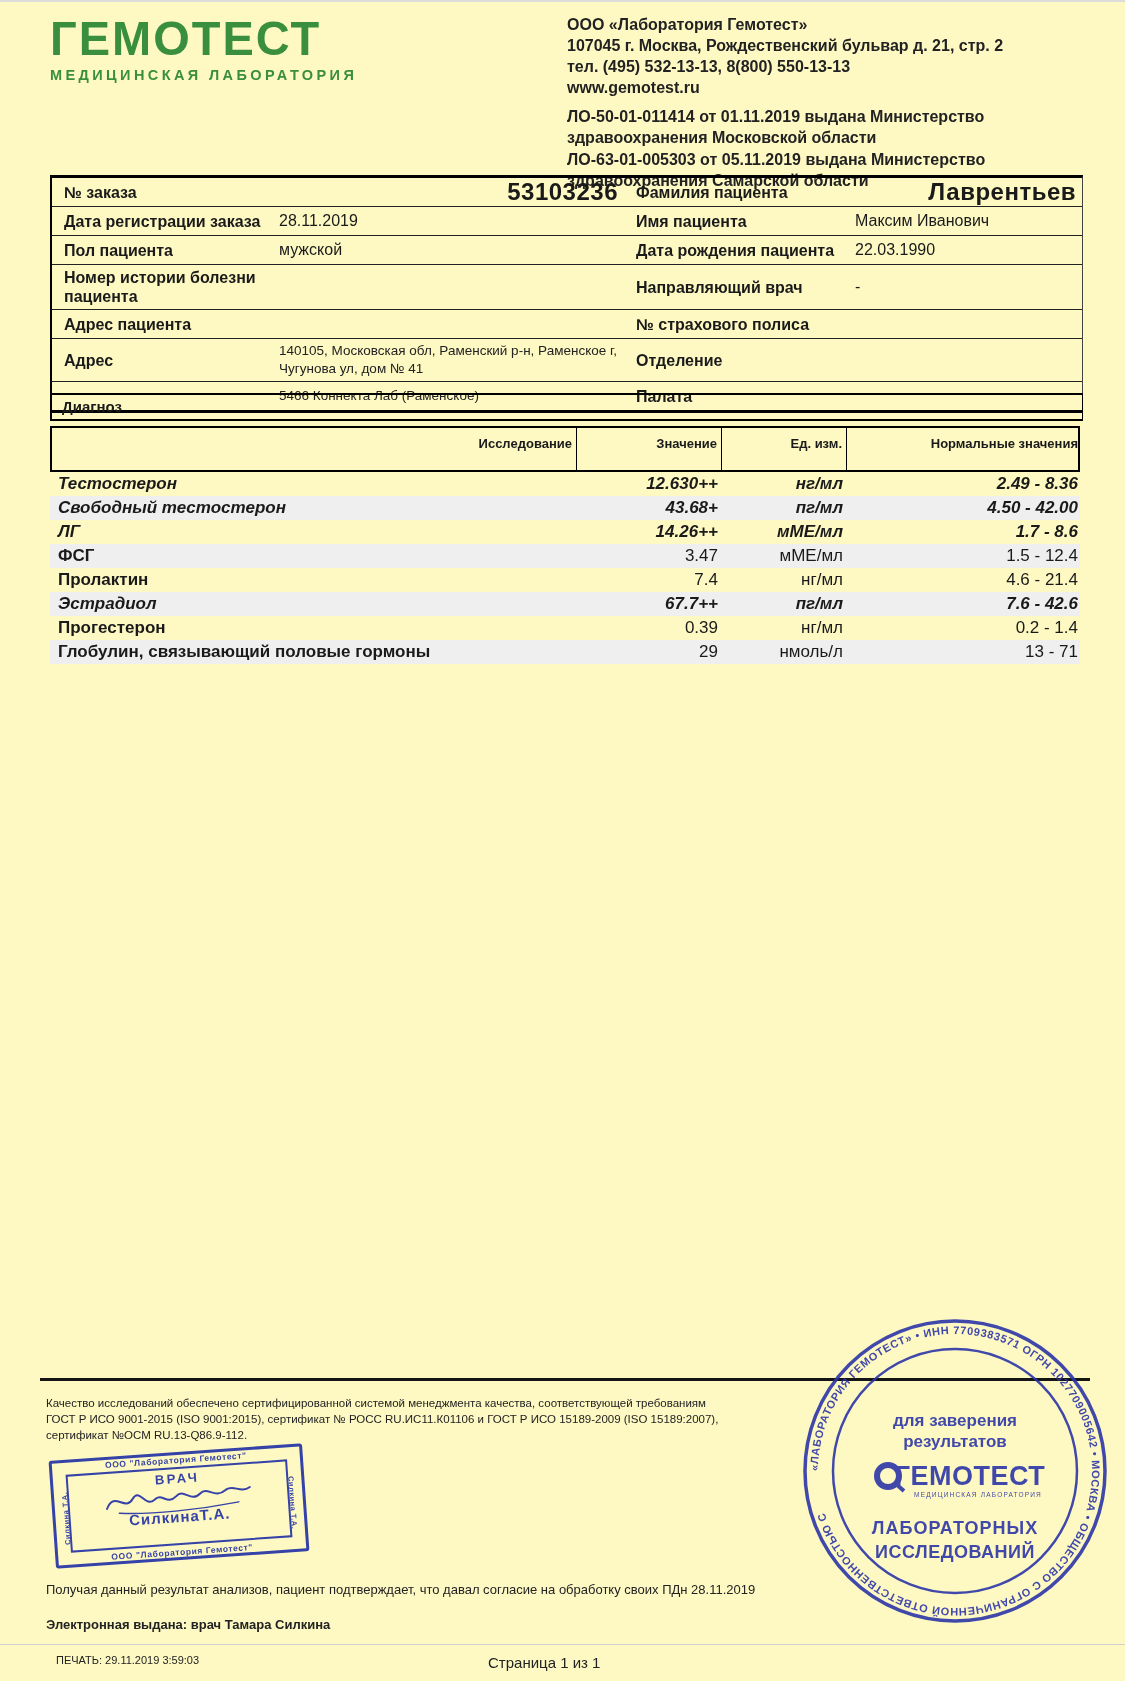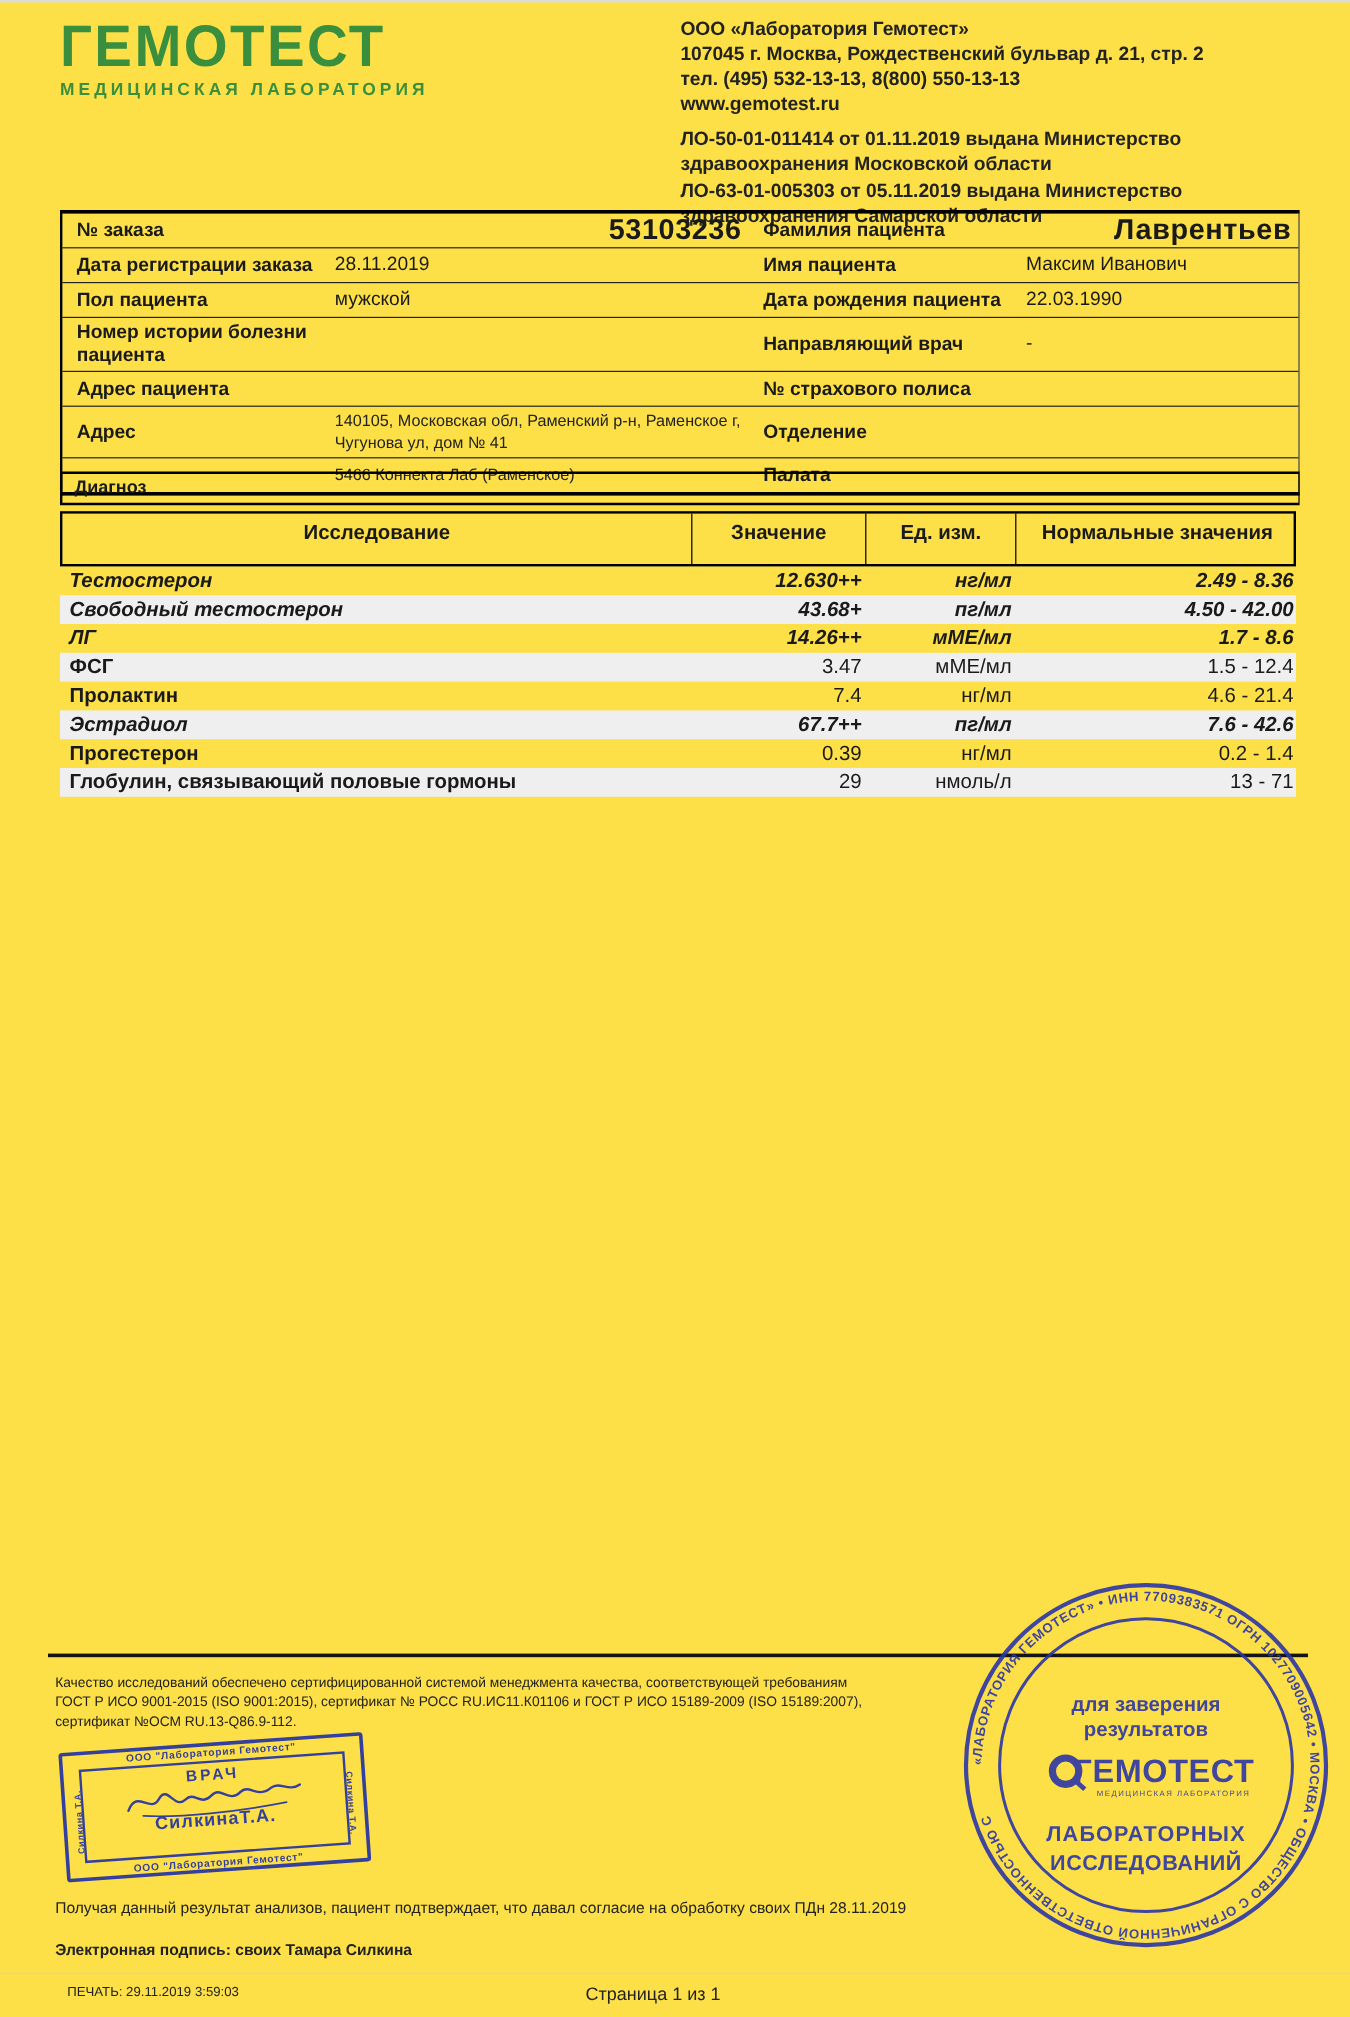"ГЕМОТЕСТ" .page { background: #fde047 -> #fef9c3 }
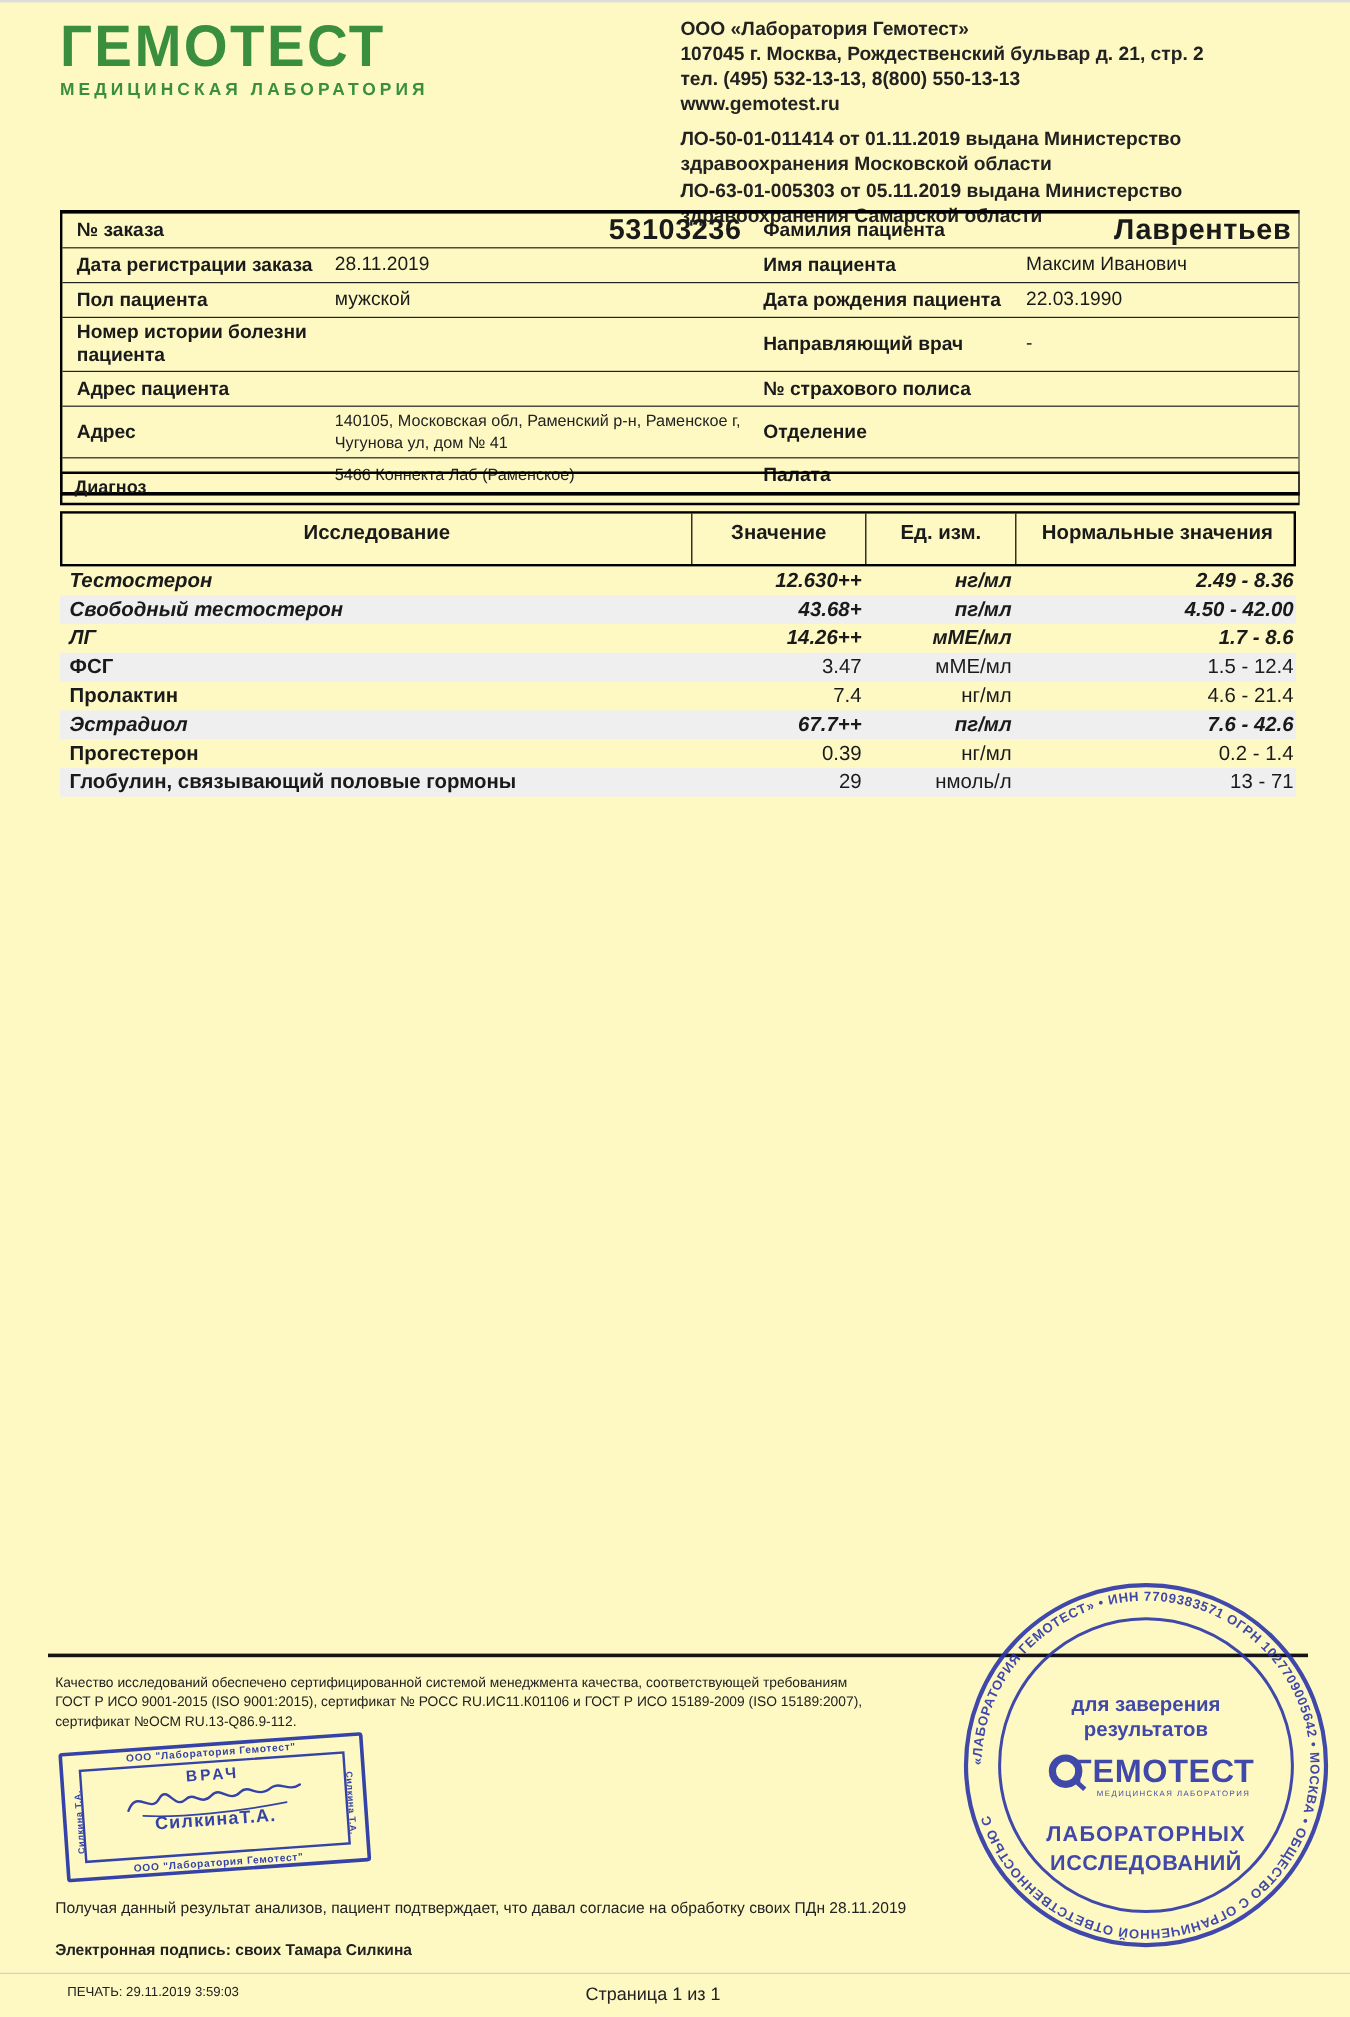"Исследование" .res-head { font-size: 17px -> 13px; text-align: center -> right }
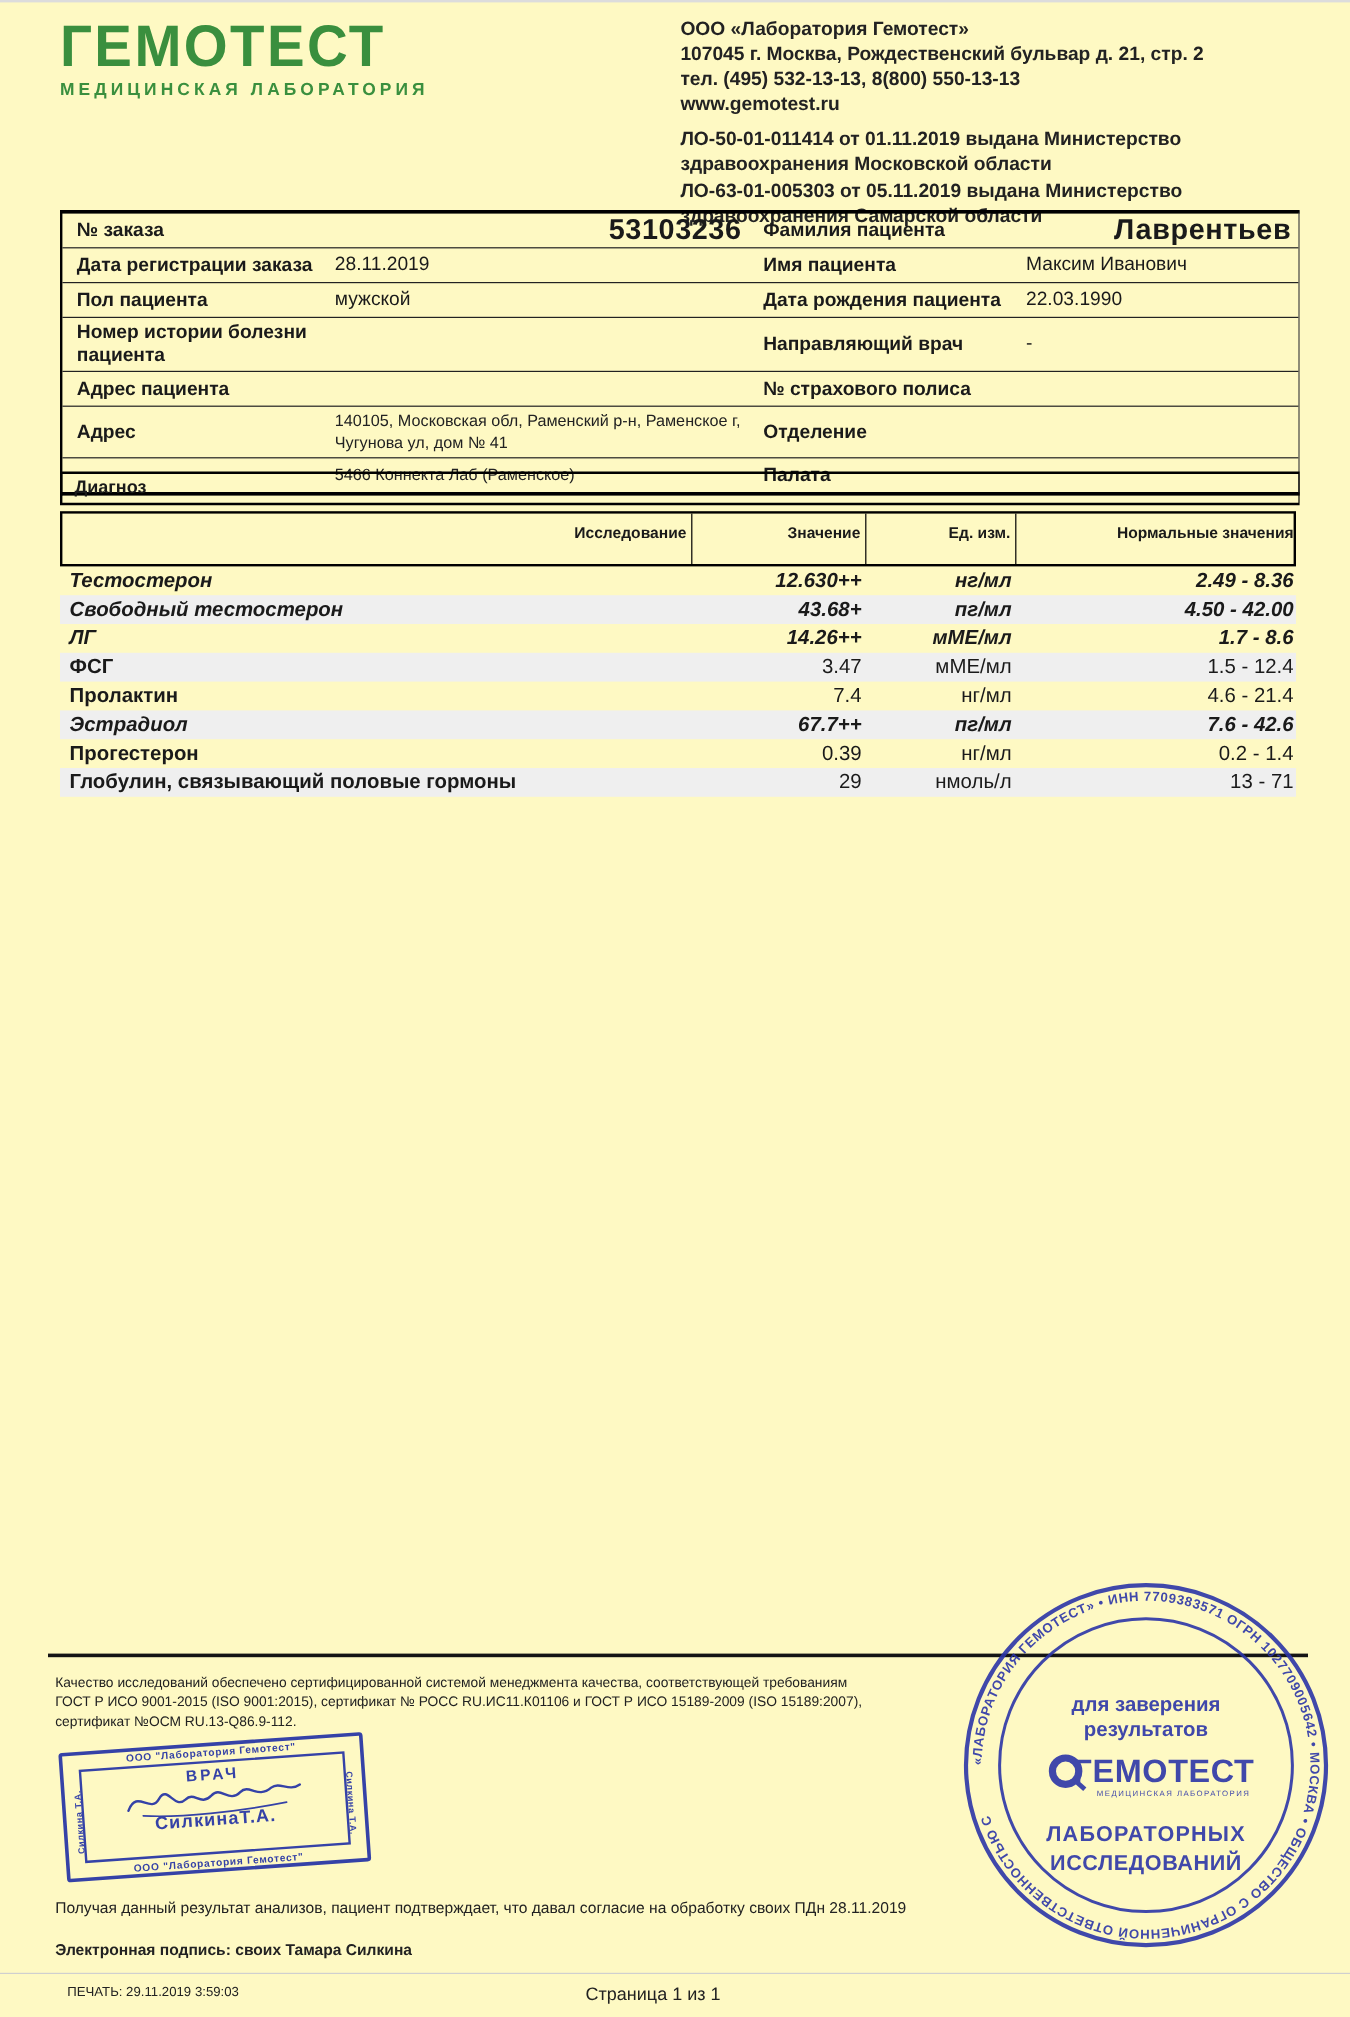"Электронная подпись: своих Тамара" div.esign { text: подпись: своих -> выдана: врач }
